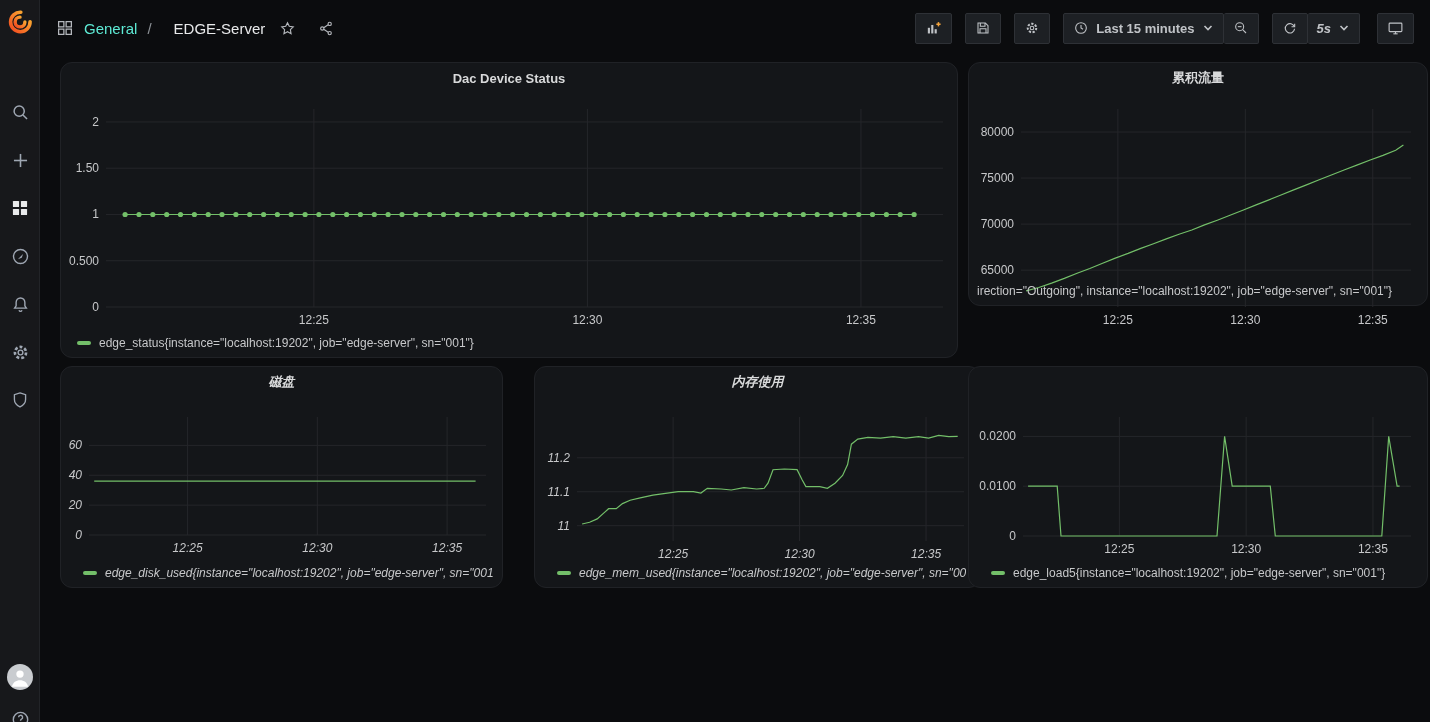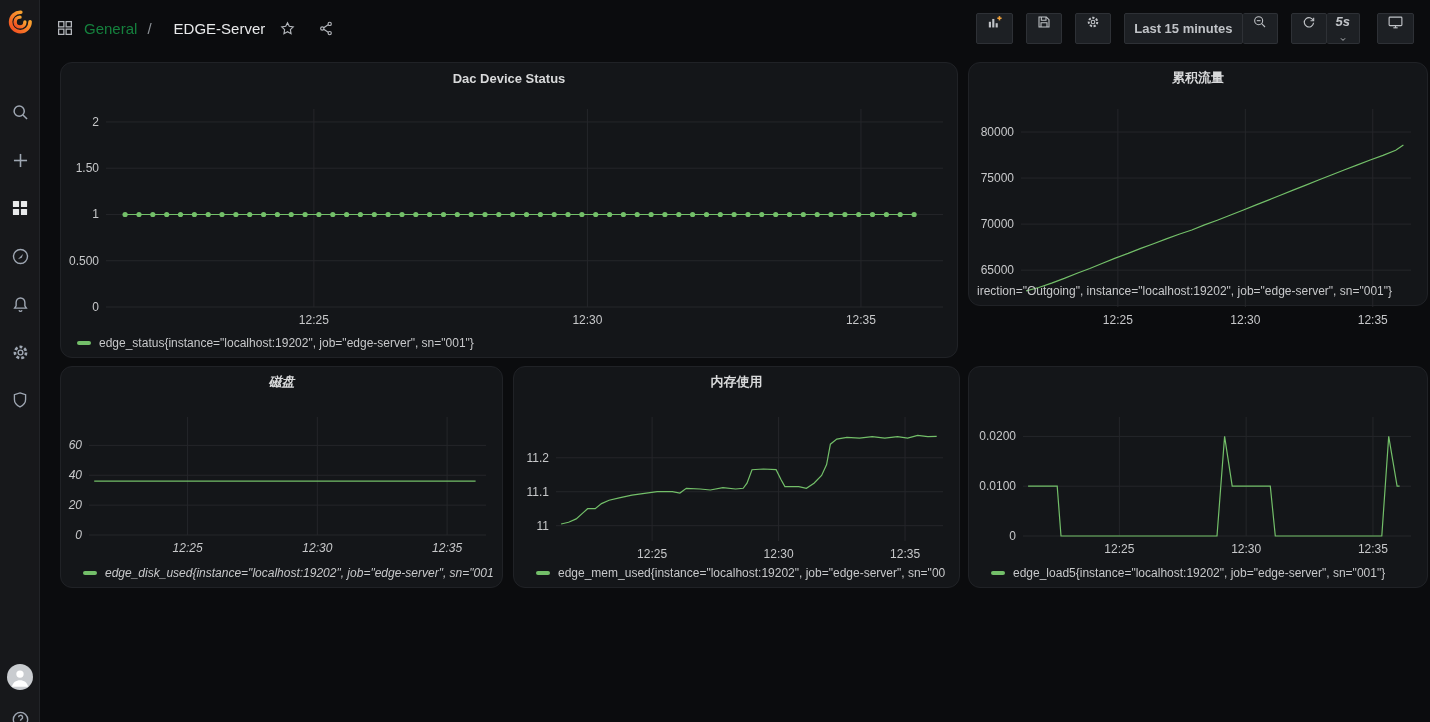"General" .crumb { color: #15803d -> #5eead4 }
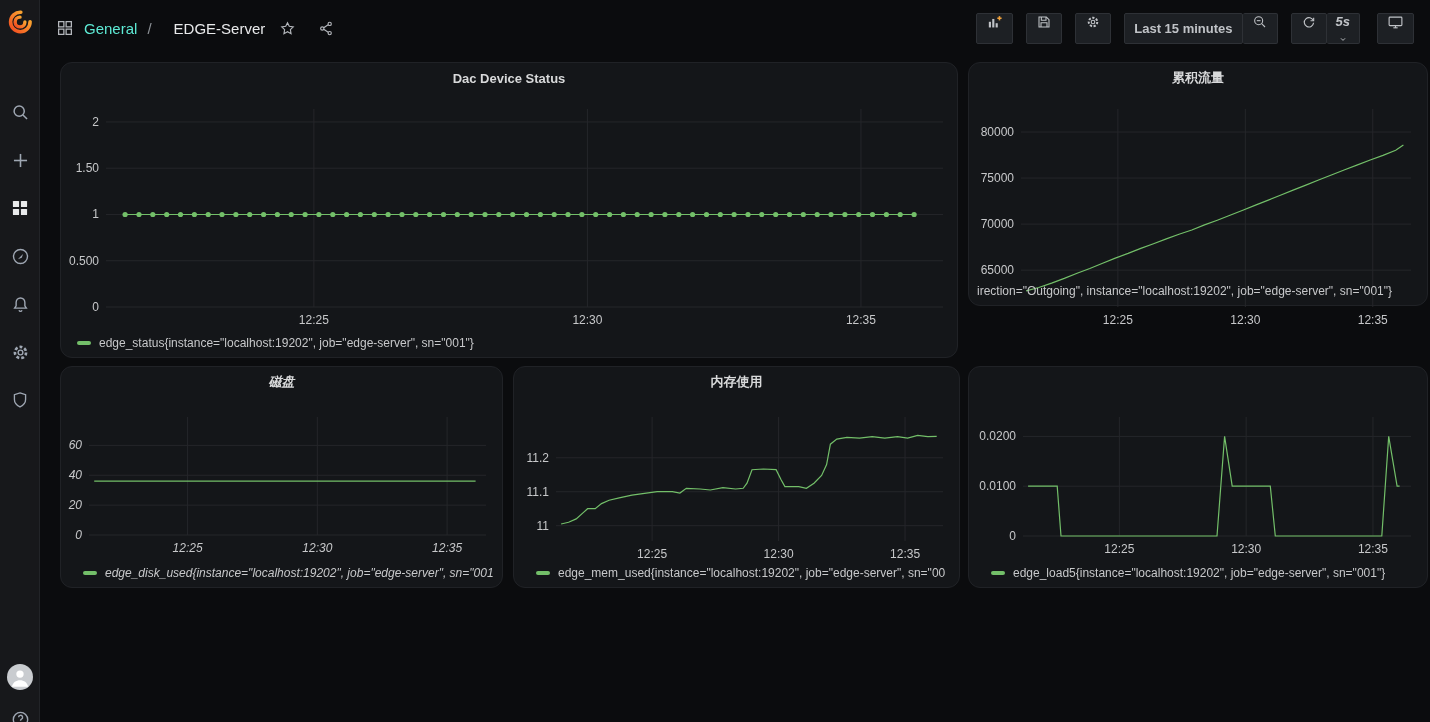"Last 15 minutes" .tbtn { flex-direction: column -> none }
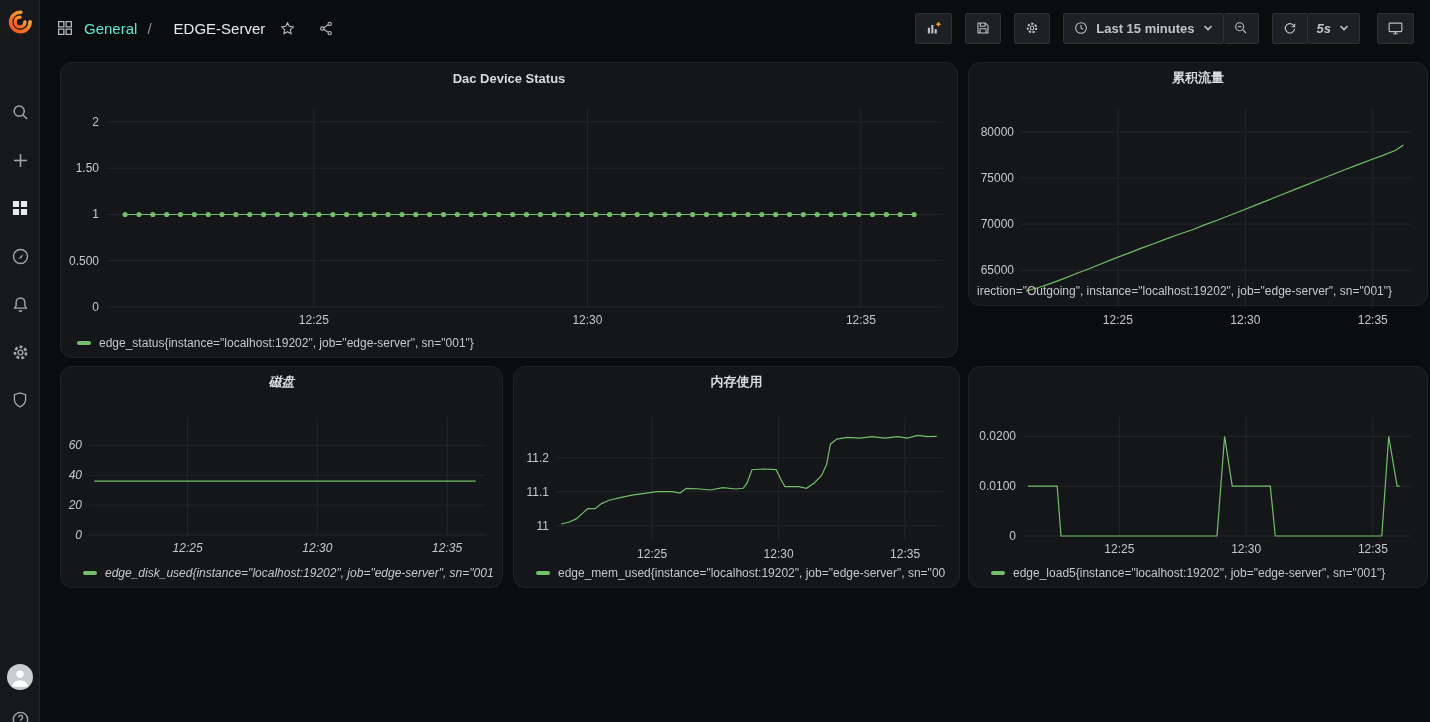"内存使用" div.panel { font-style: none -> italic; left: 513px -> 534px }
